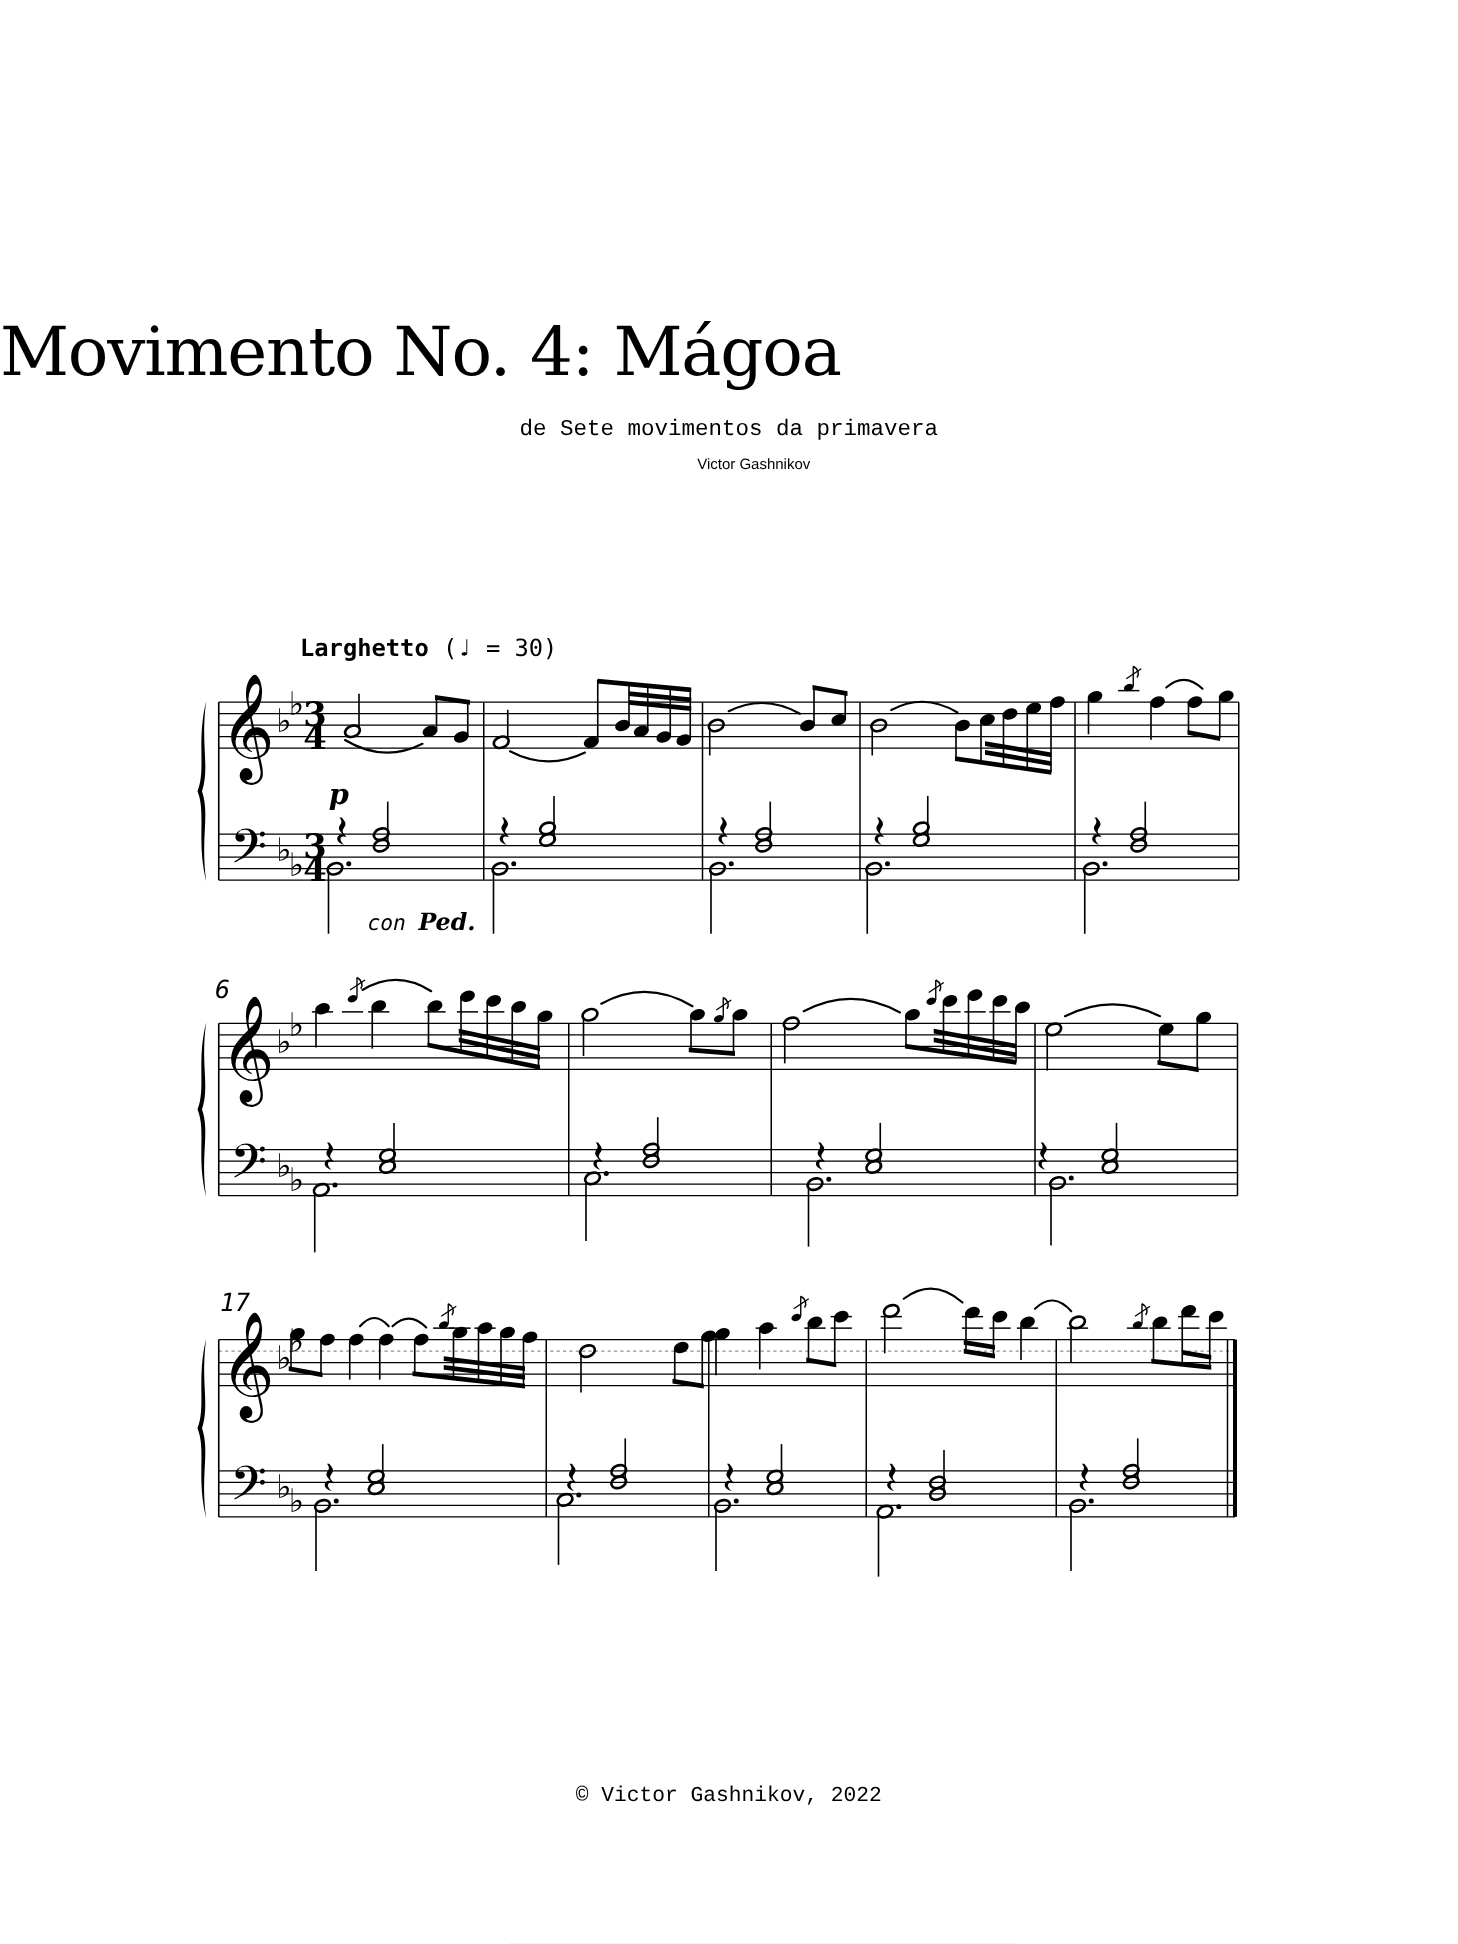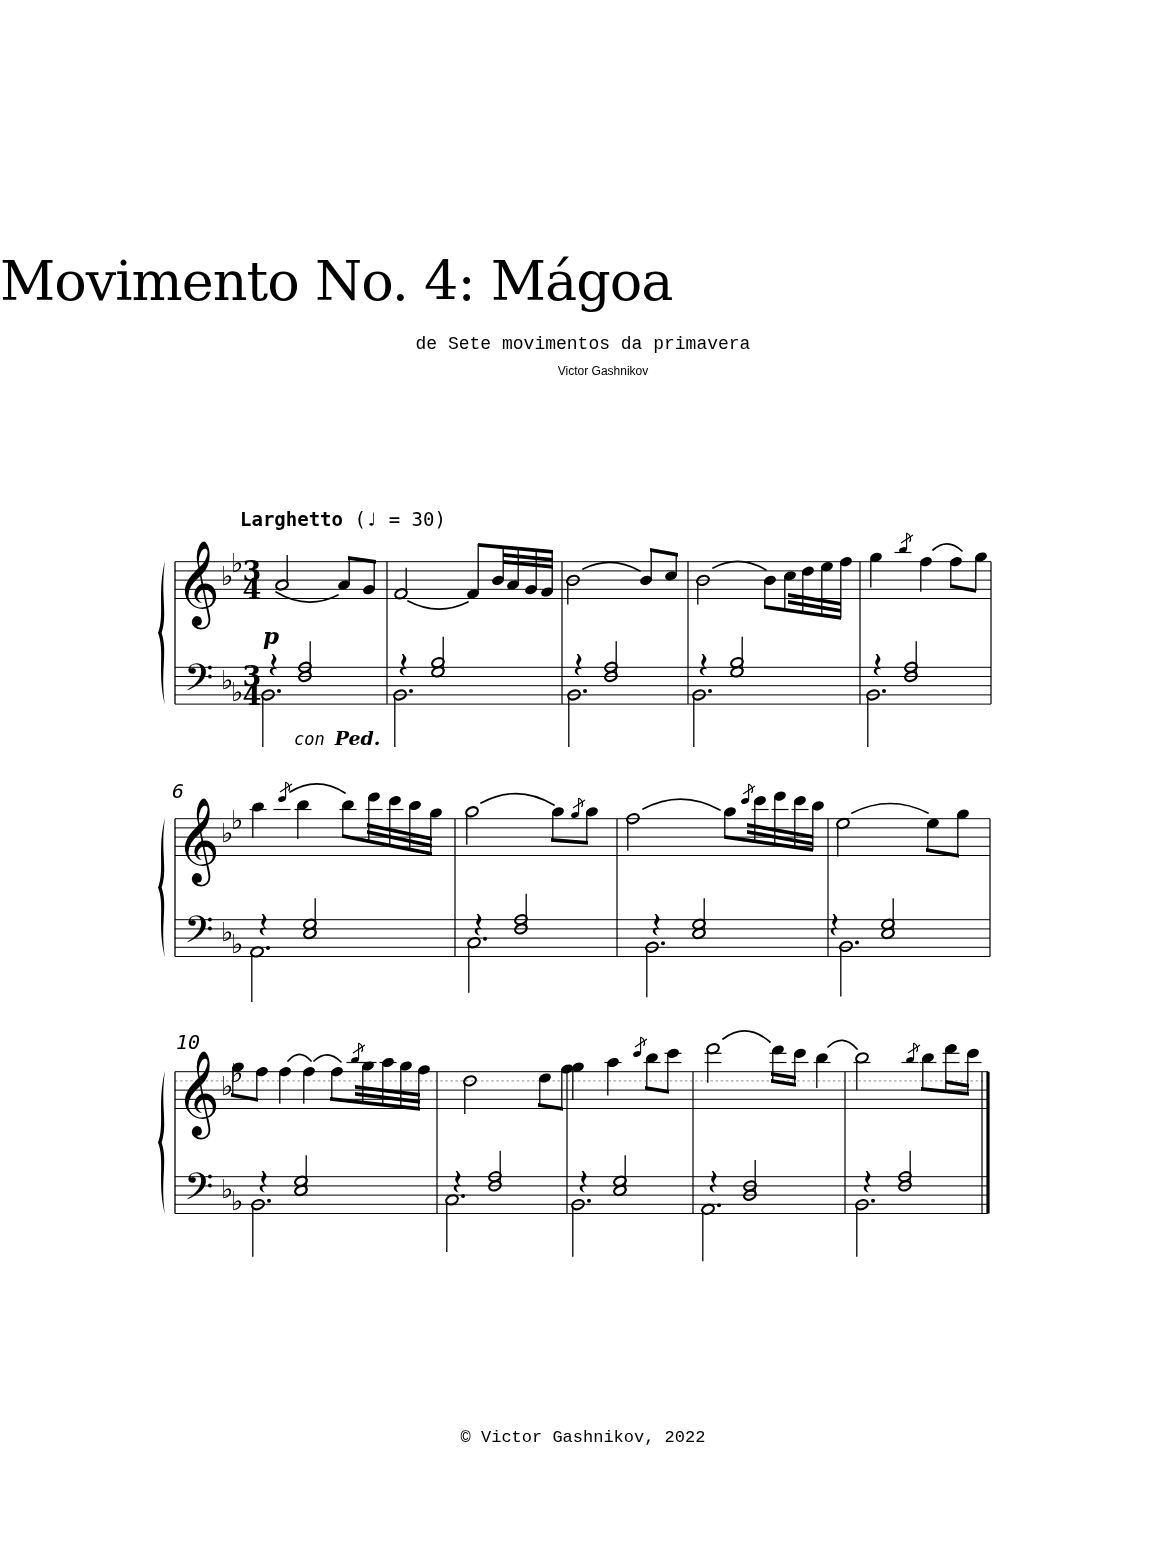"10" div.t { text: 10 -> 17 }
